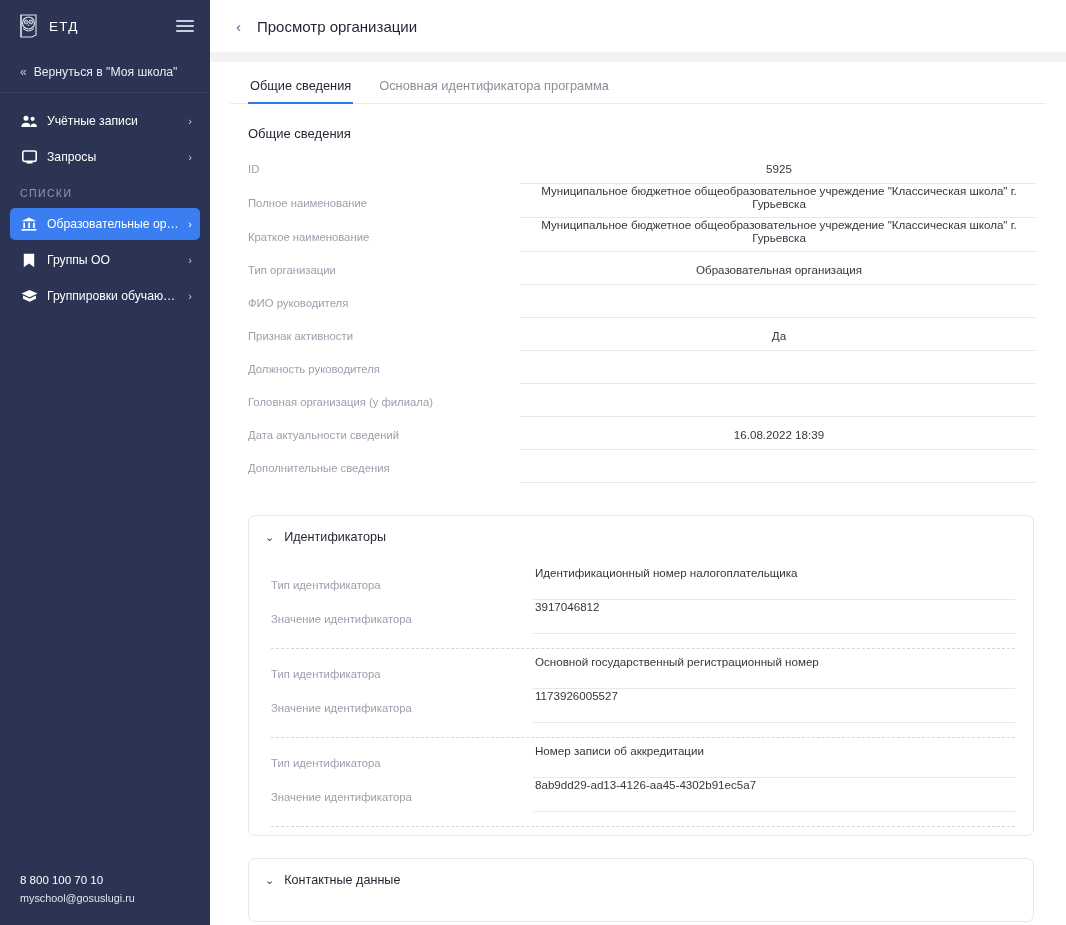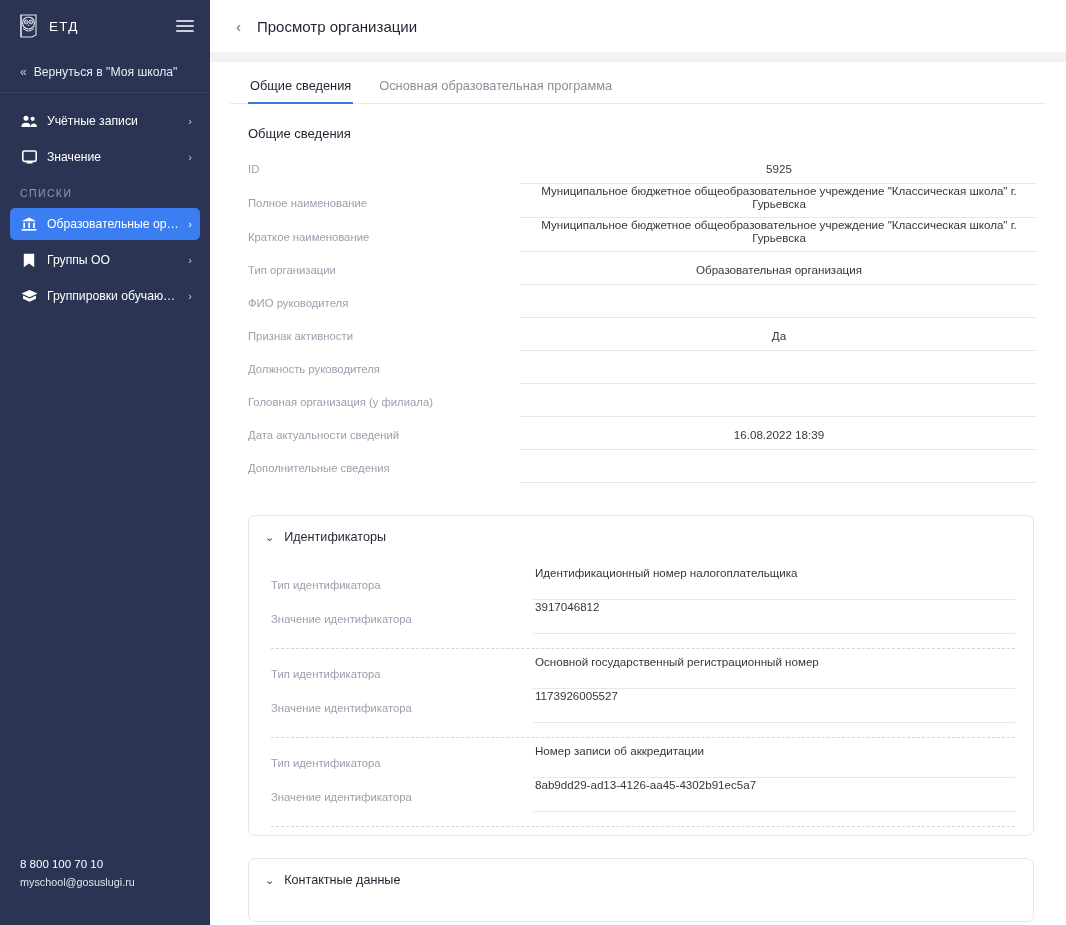"Основная образовательная программа" div.tab { text: образовательная -> идентификатора }
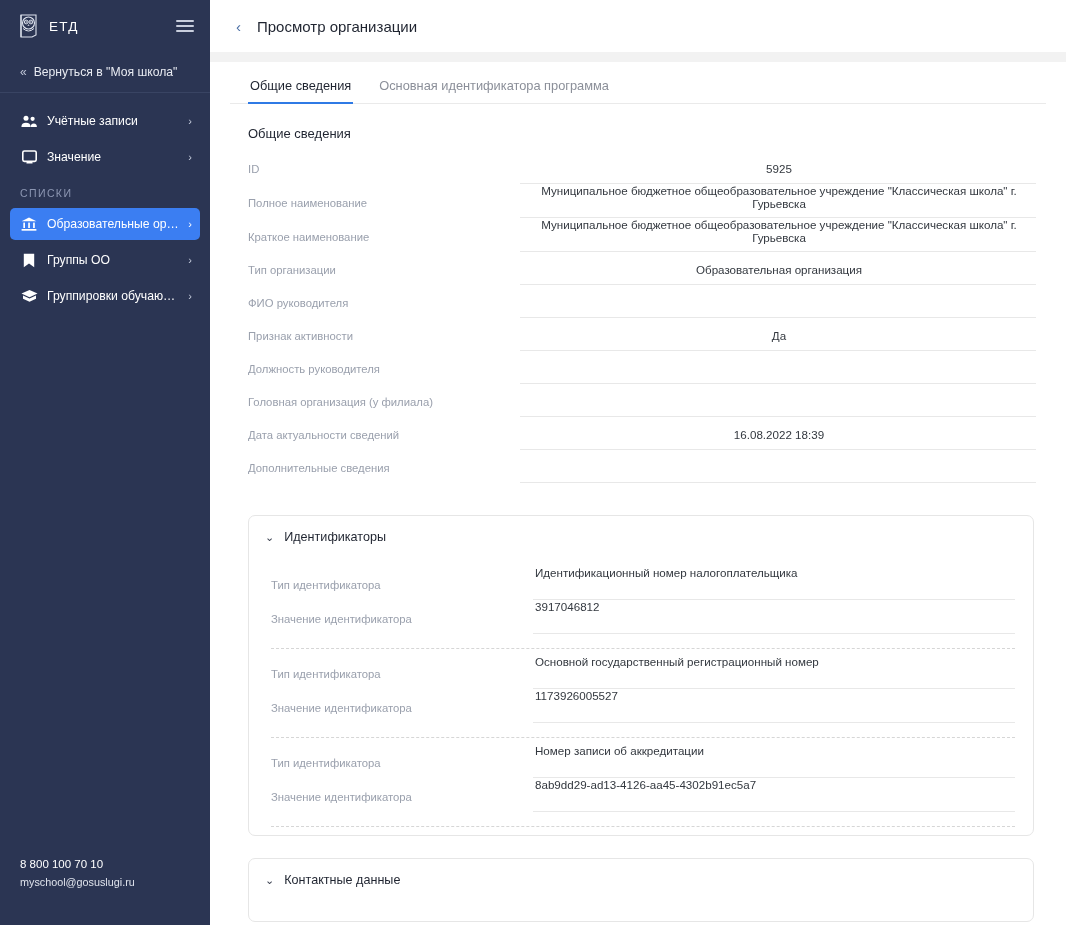"Значение" span.lbl { text: Значение -> Запросы }
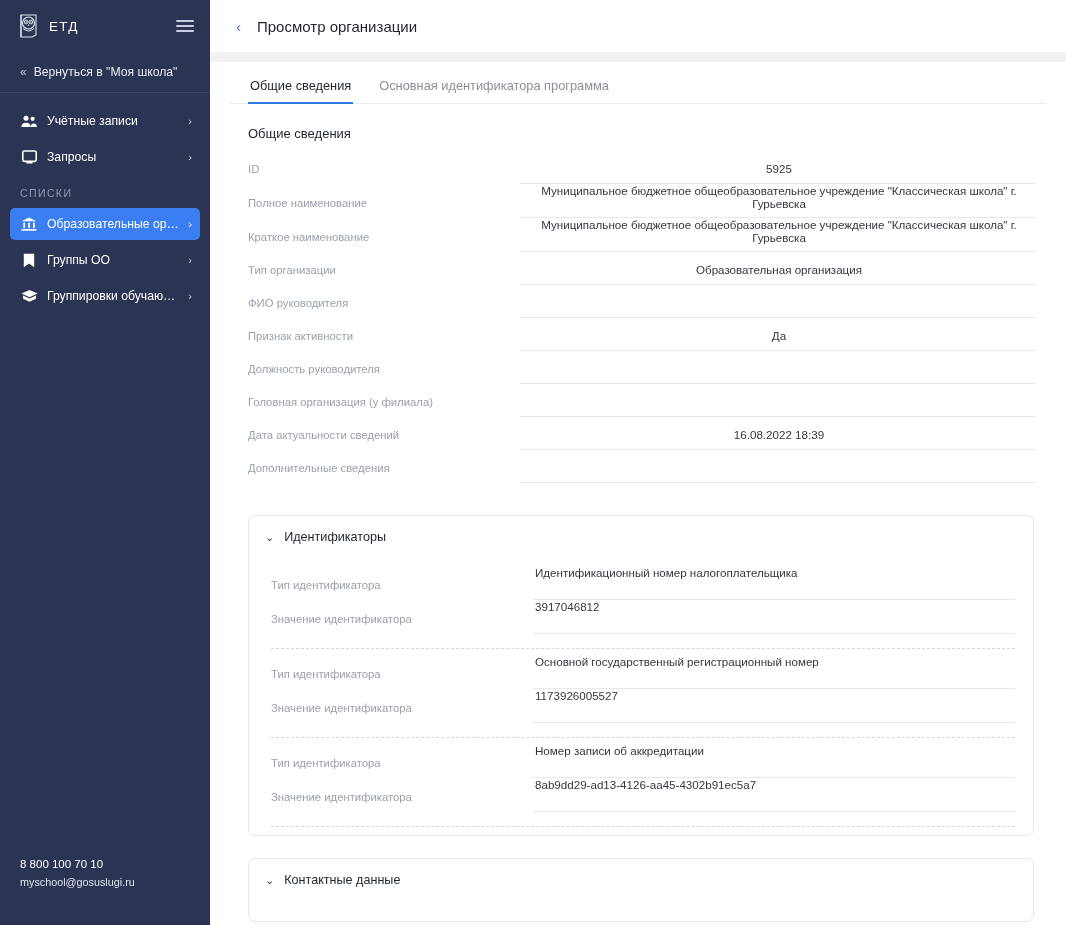"8 800 100 70 10" .sb-footer { bottom: 34px -> 18px }
